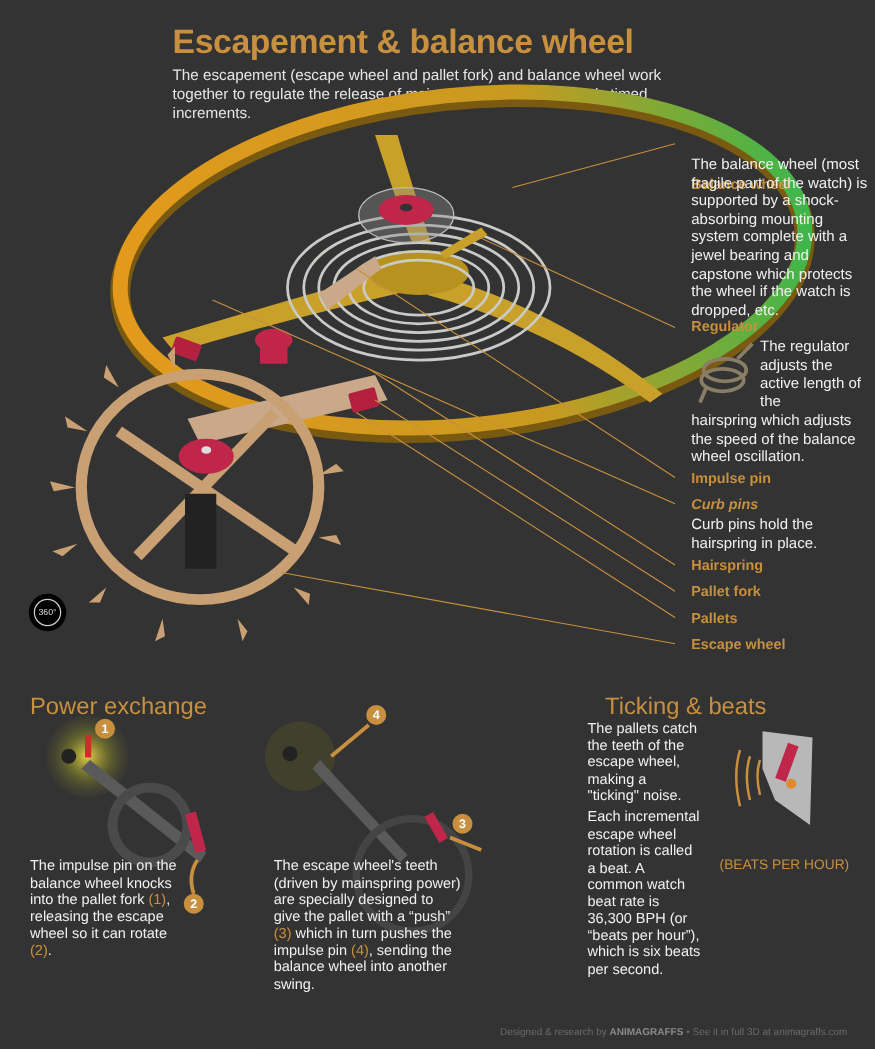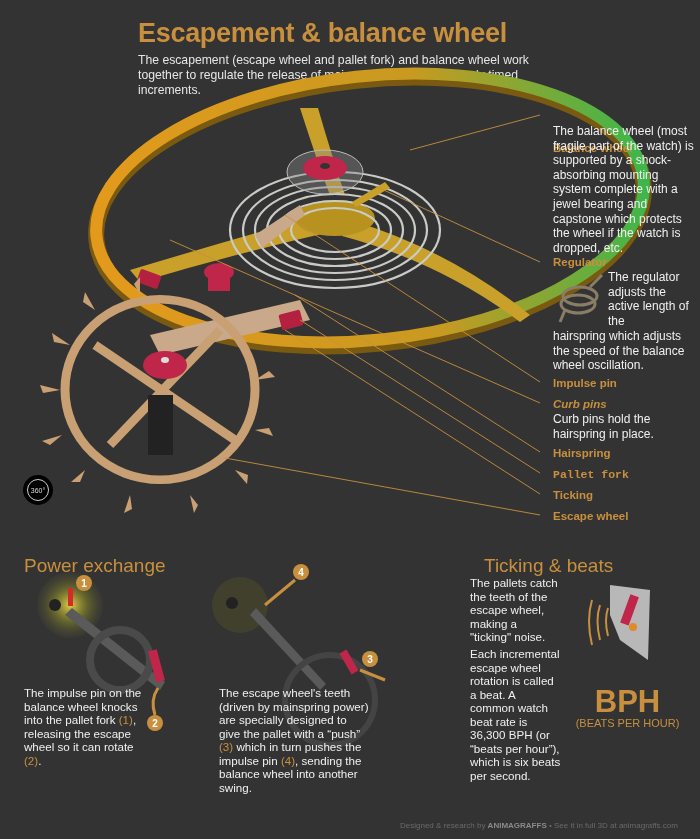"Pallet fork" div.abs { font-family: Liberation Mono, monospace -> none }
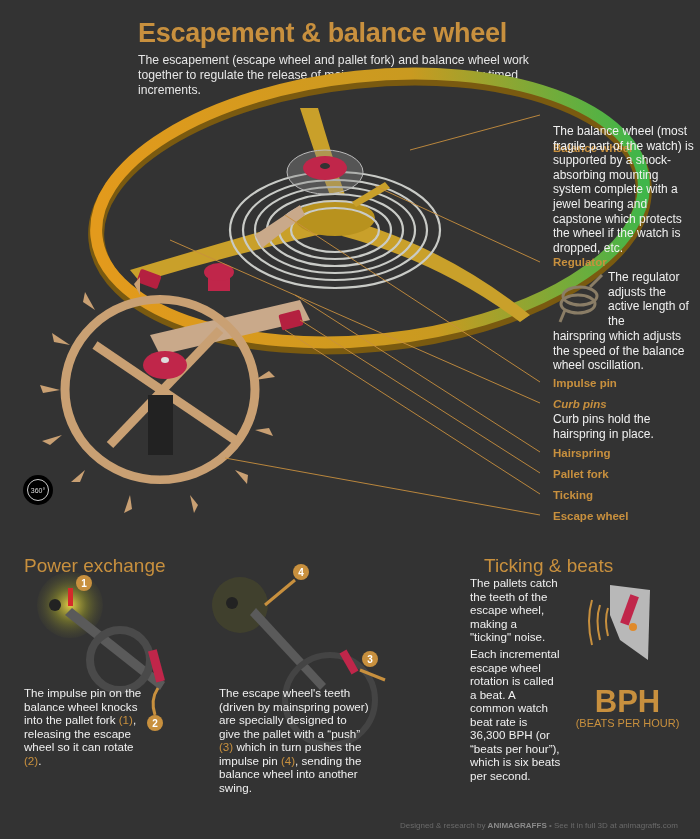"Ticking" div.abs { text: Ticking -> Pallets }
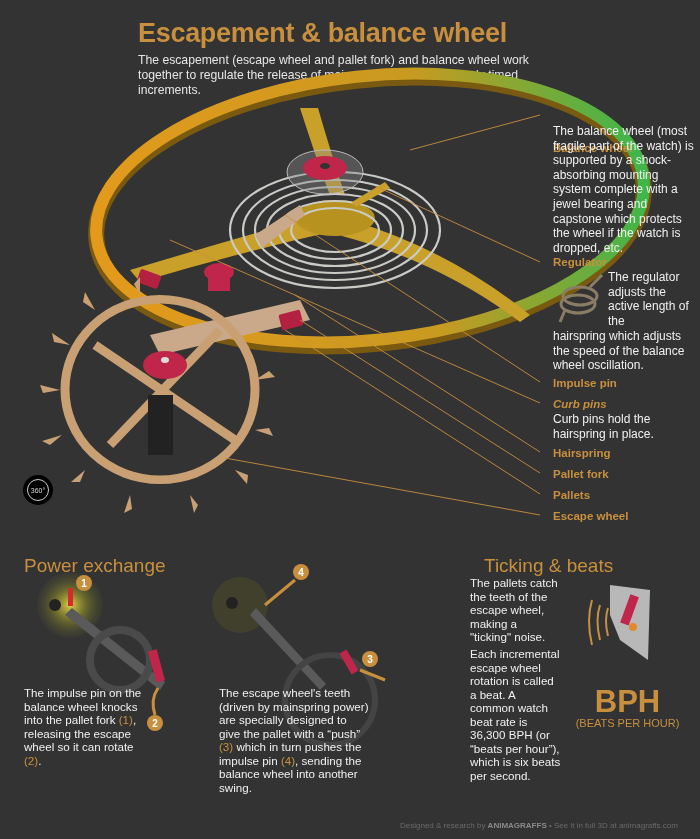"BPH" div.bph-big { html: <div>BPH</div> -> none }
